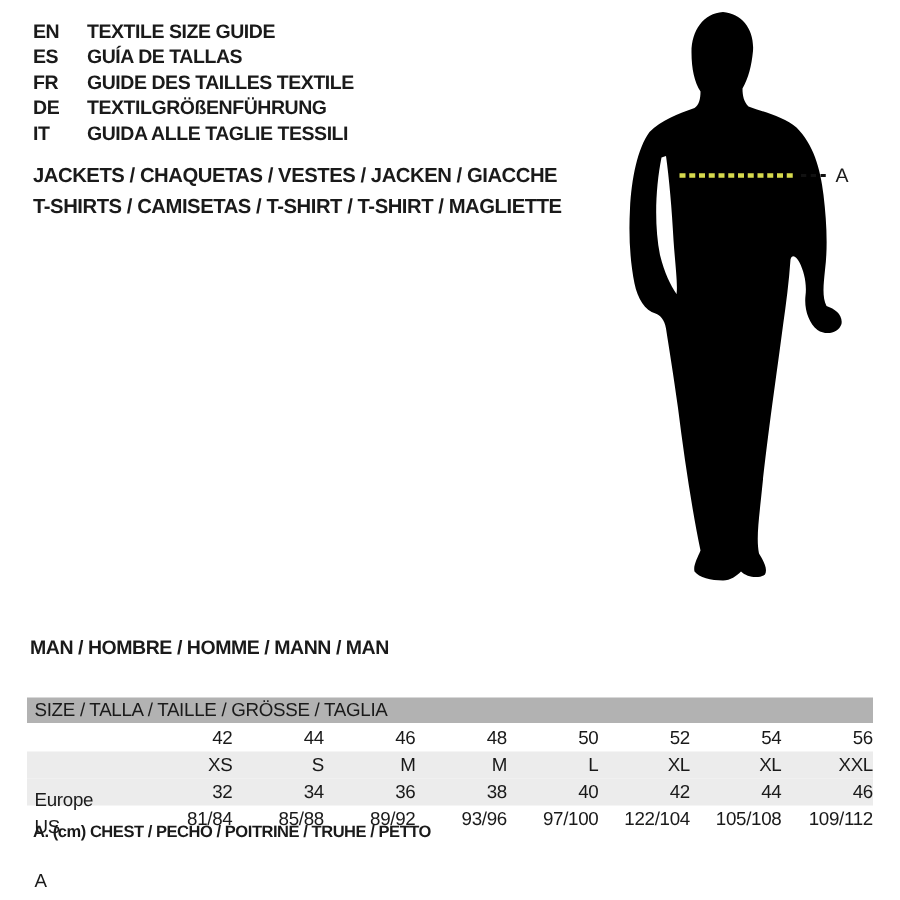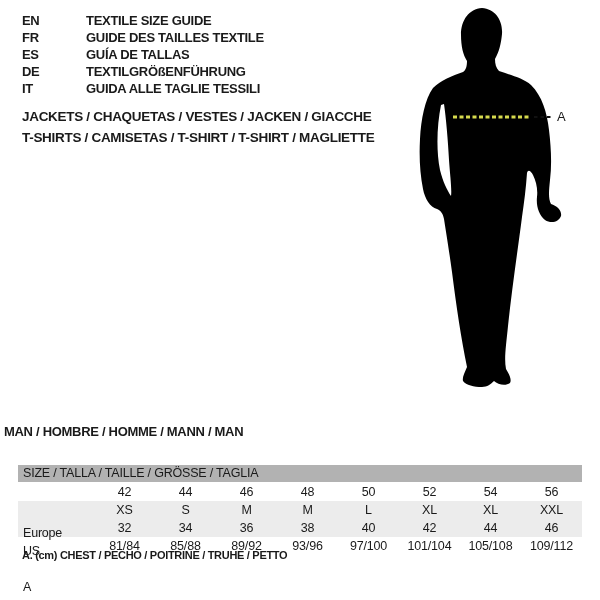"EN" .lang-row { gap: 28px -> none }
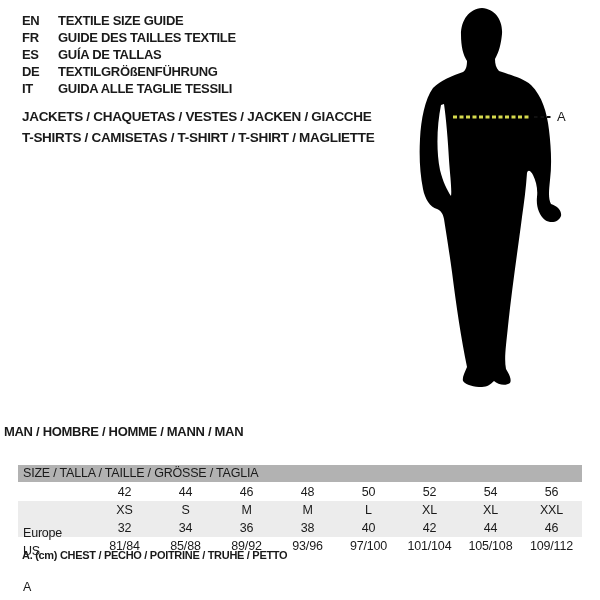"FR" div.lang-row { order: before "ES" -> after "ES" }
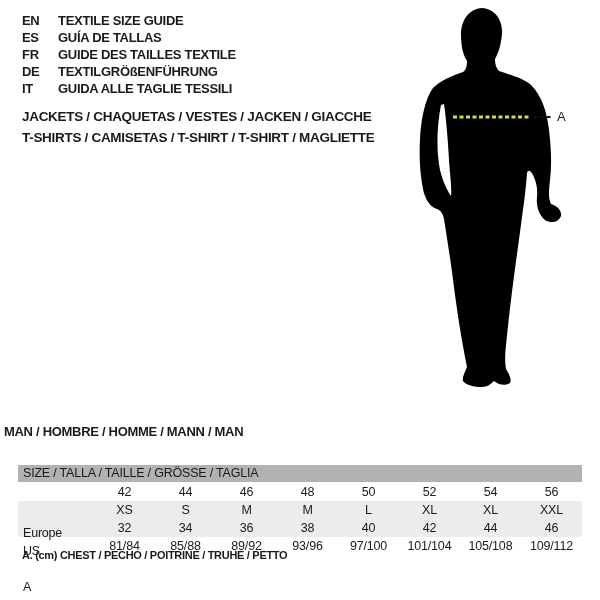"MAN / HOMBRE / HOMME" .section-title { left: 4px -> 20px }
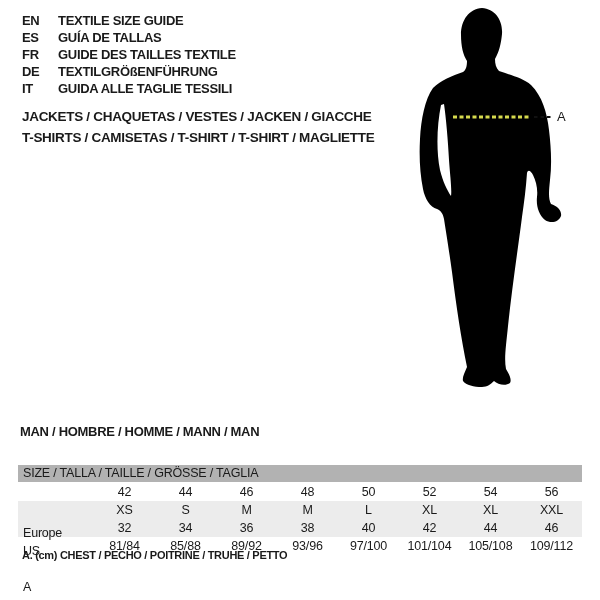"42" .t-cell { text-align: center -> right }
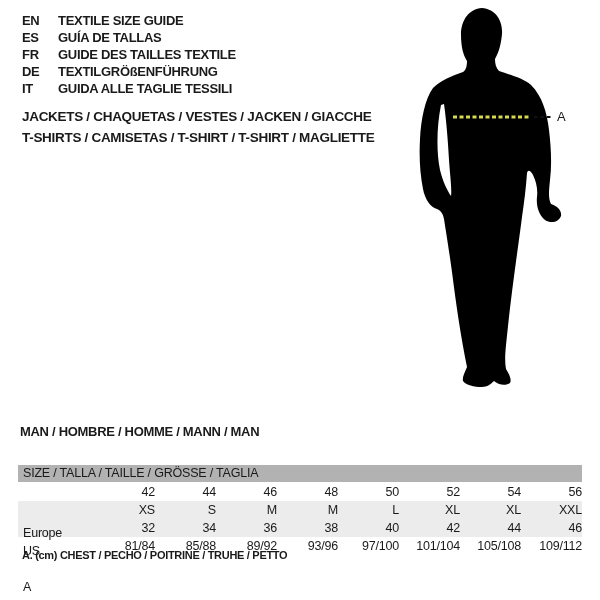"101/104" span.t-cell { text: 101/104 -> 122/104 }
